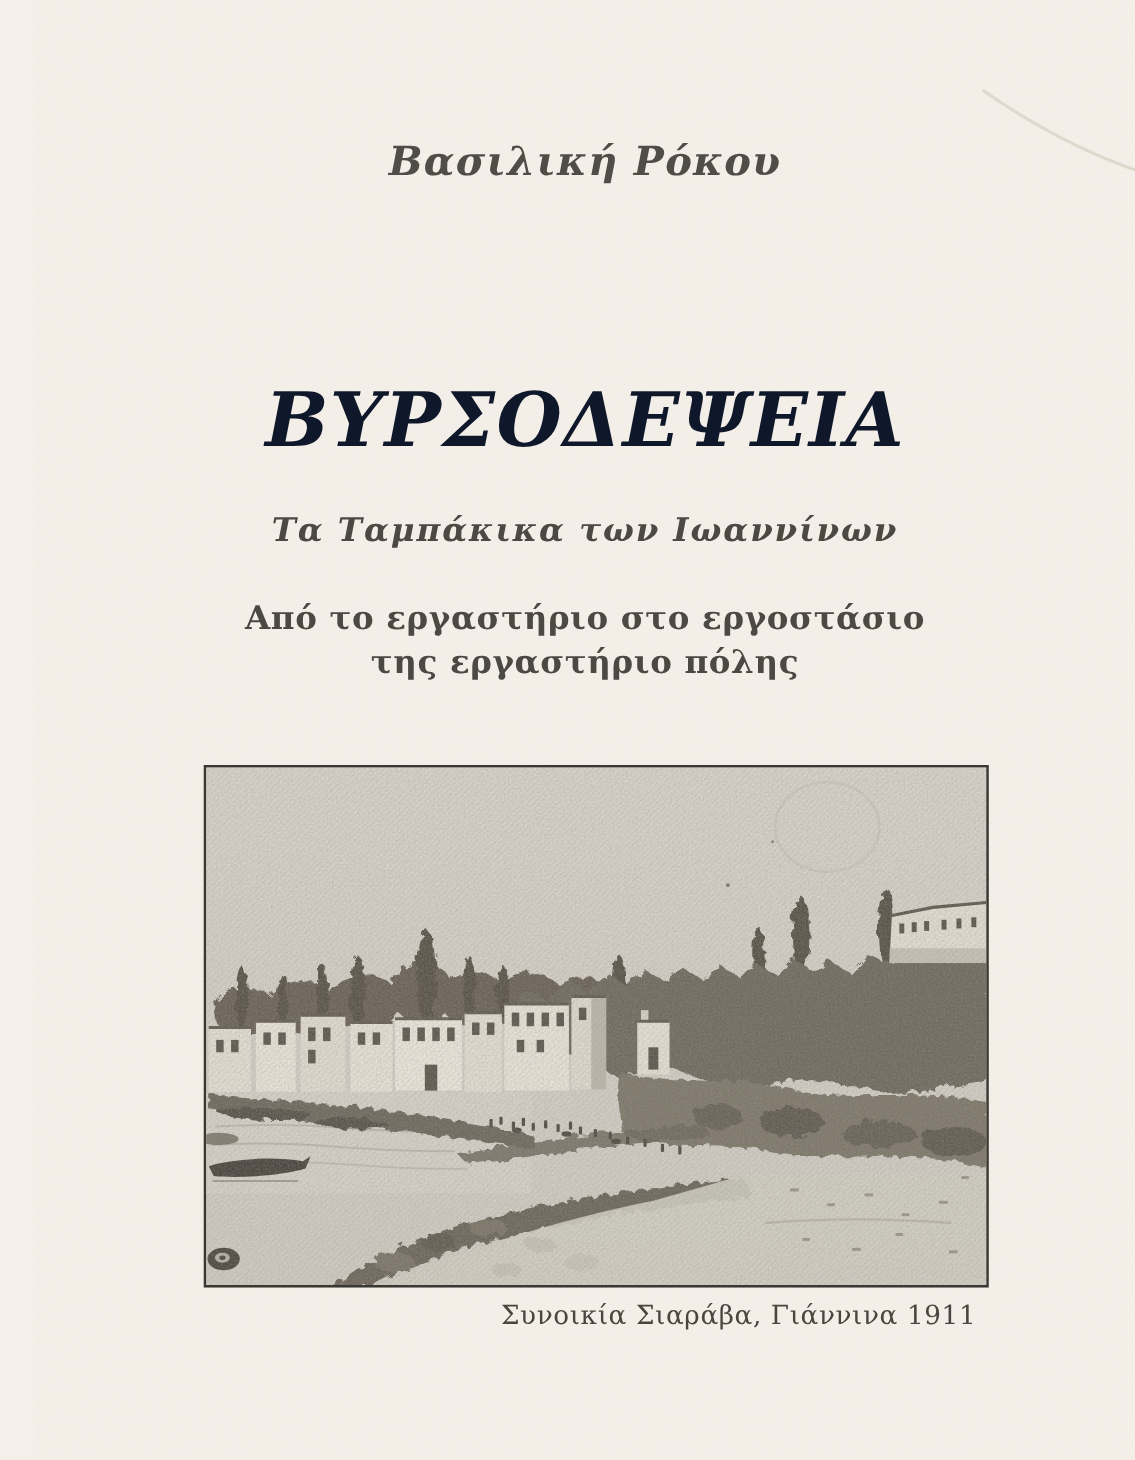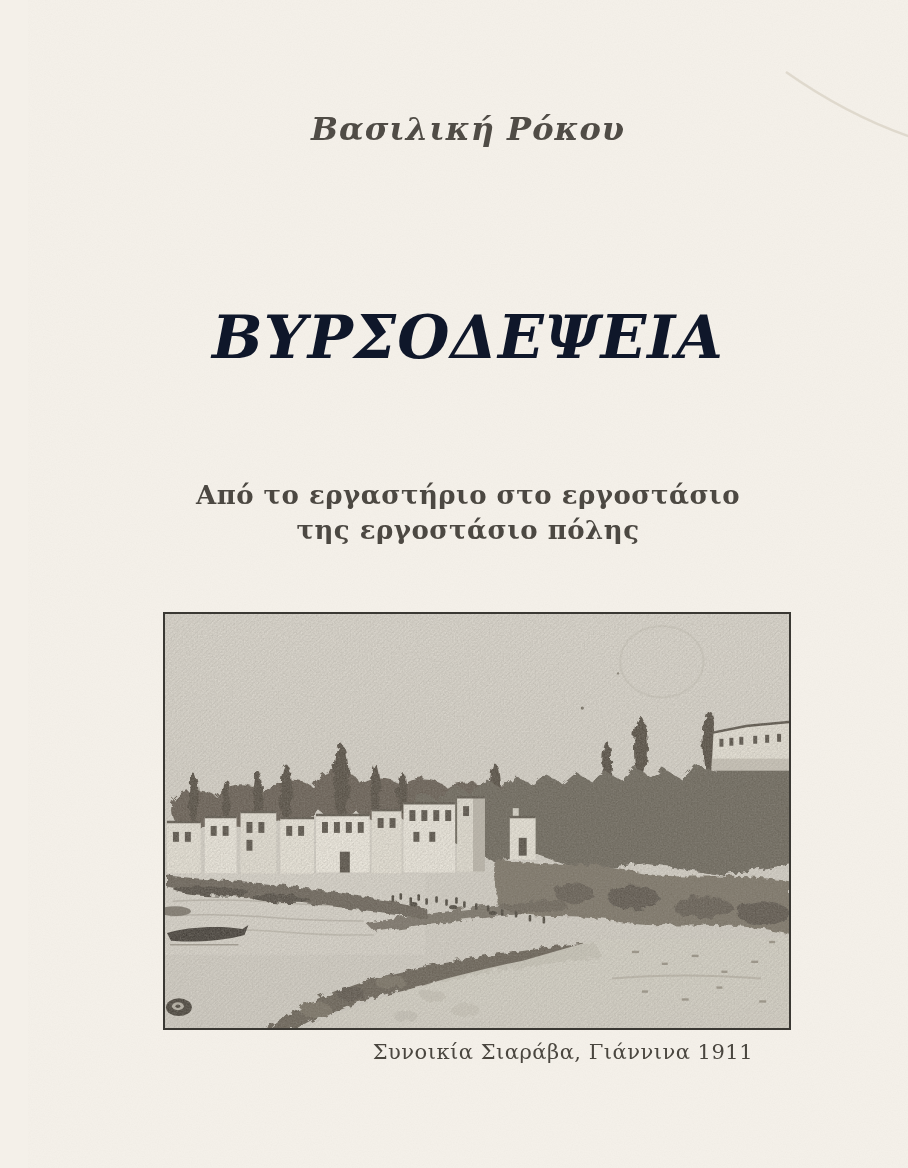"Τα Ταμπάκικα των Ιωαννίνων" div.subtitle { html: none -> <div>Τα Ταμπάκικα των Ιωαννίνων</div> }
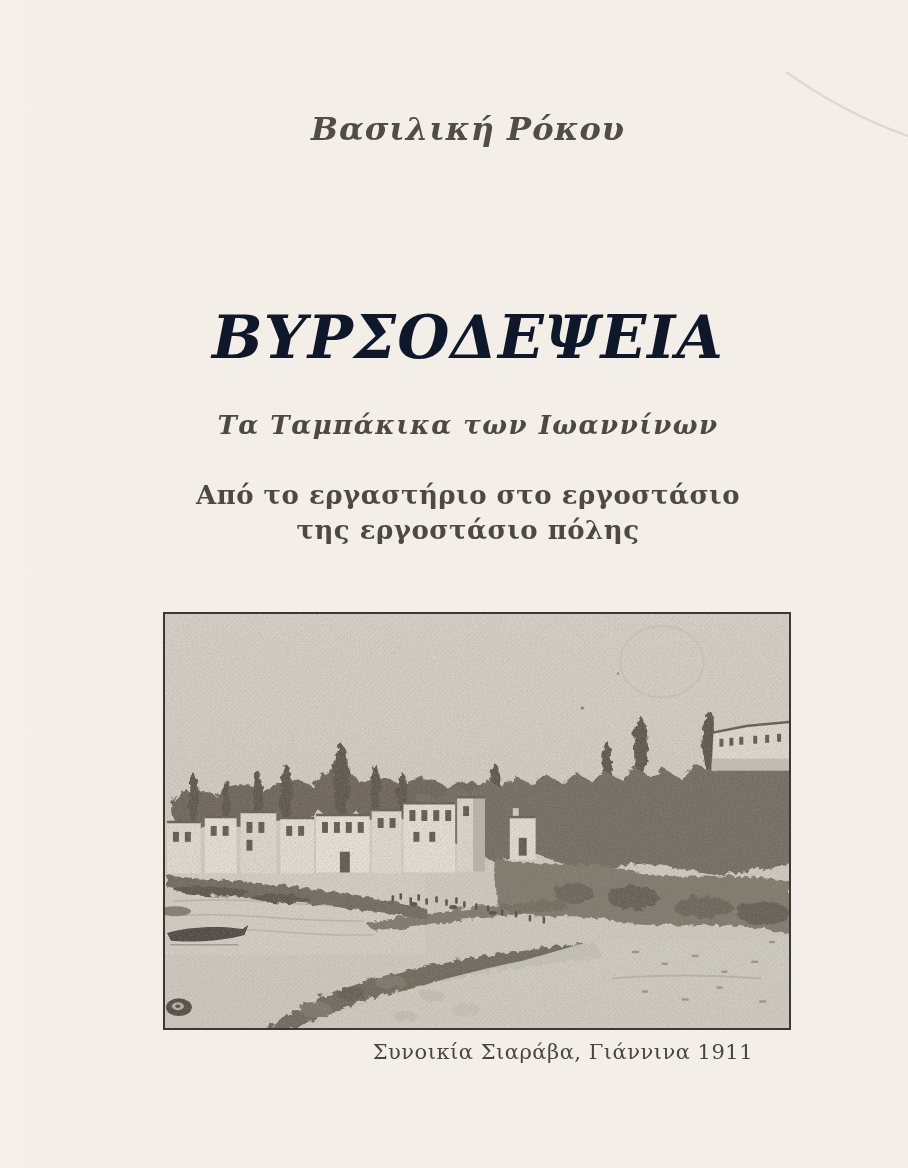"της εργοστάσιο πόλης" div { text: εργοστάσιο -> εργαστήριο }
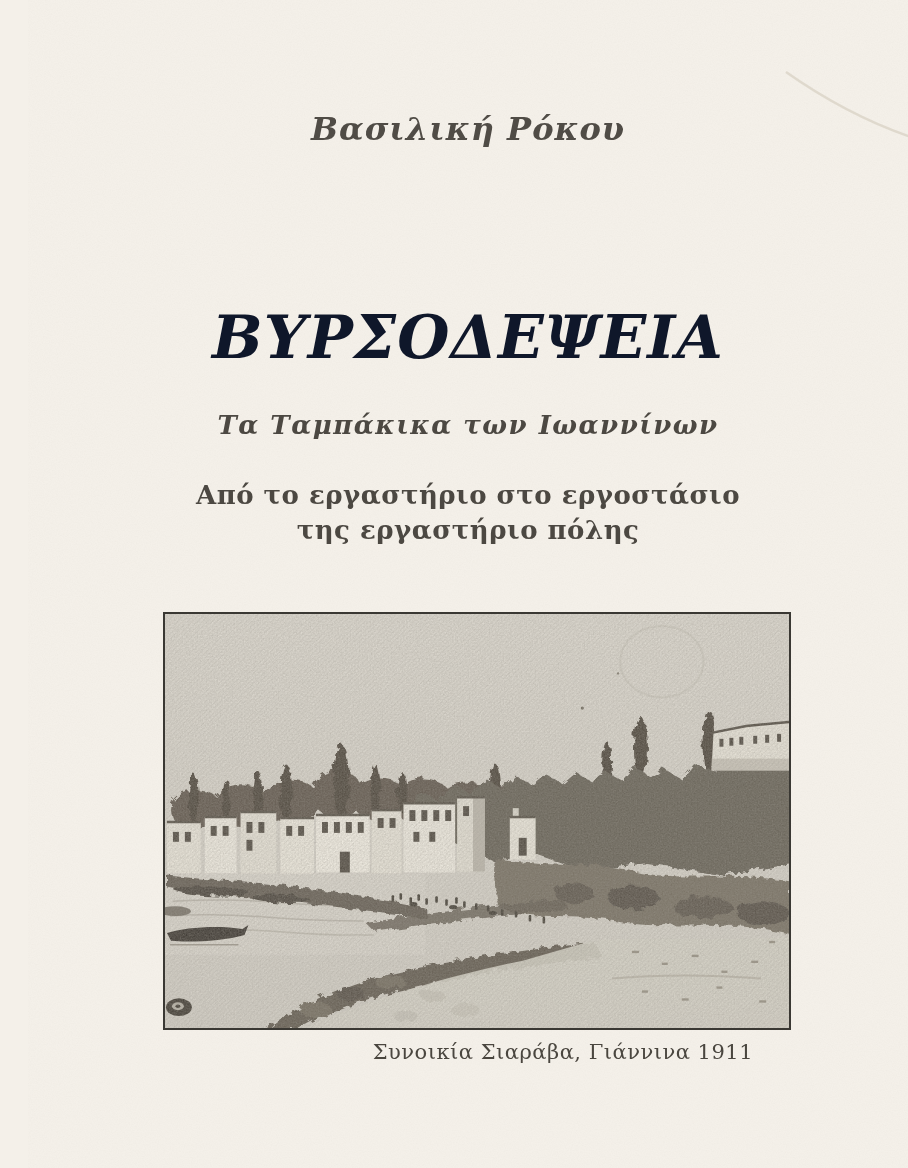"Συνοικία Σιαράβα, Γιάννινα 1911" .caption { right: 155px -> 127px }
